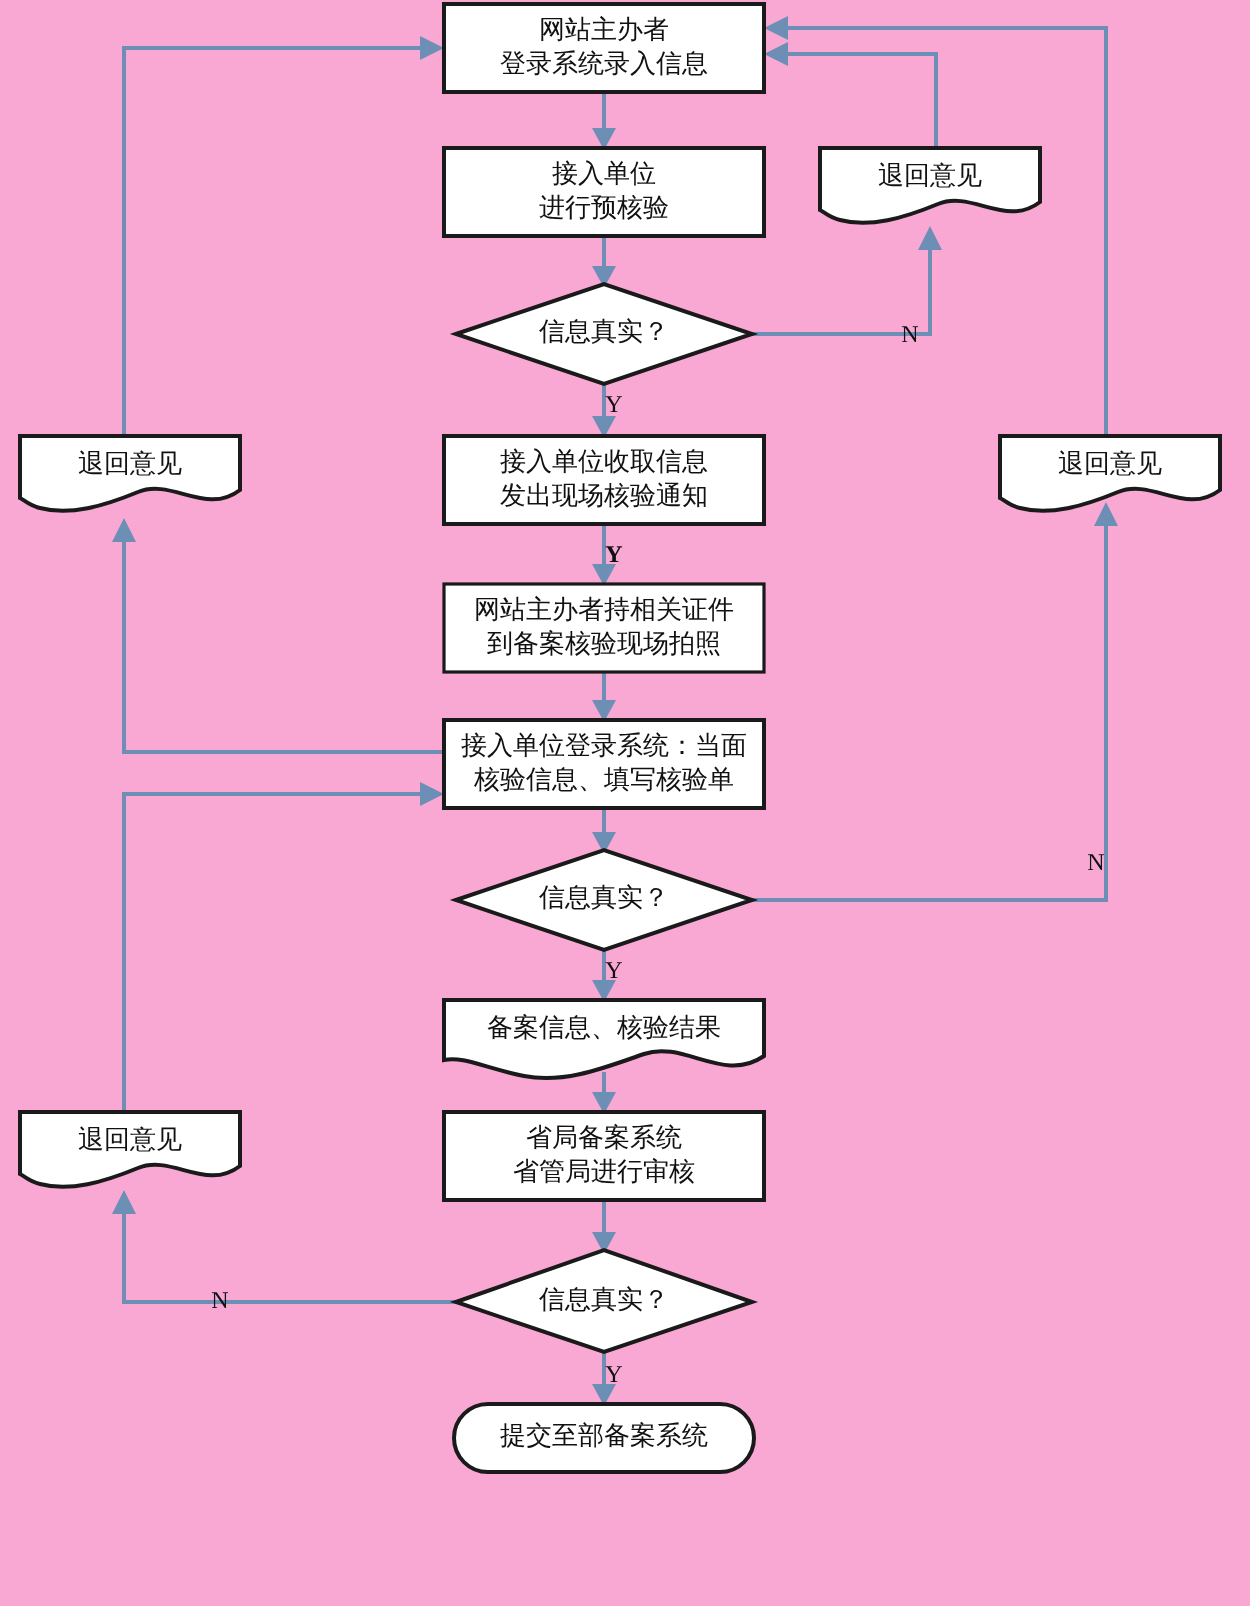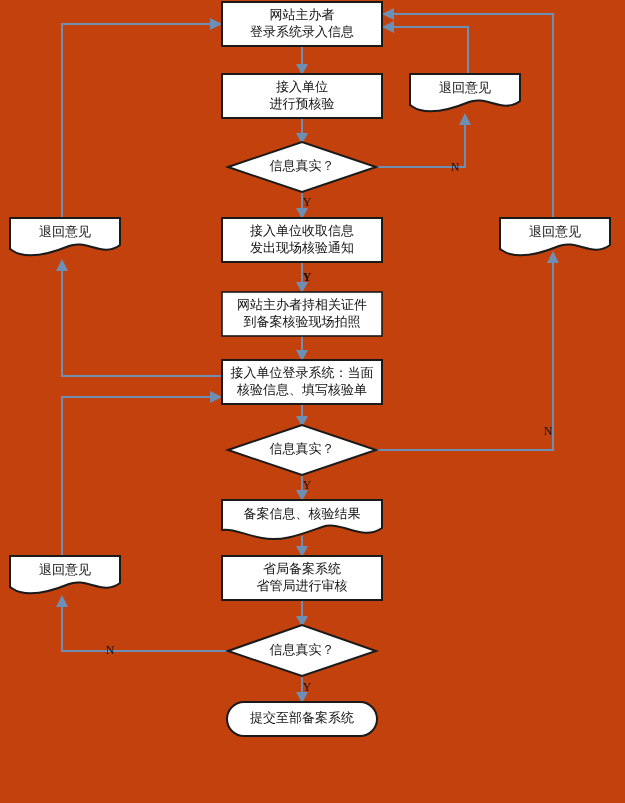"网站主办者" #flow-root { background: #c2410c -> #f9a8d4 }
